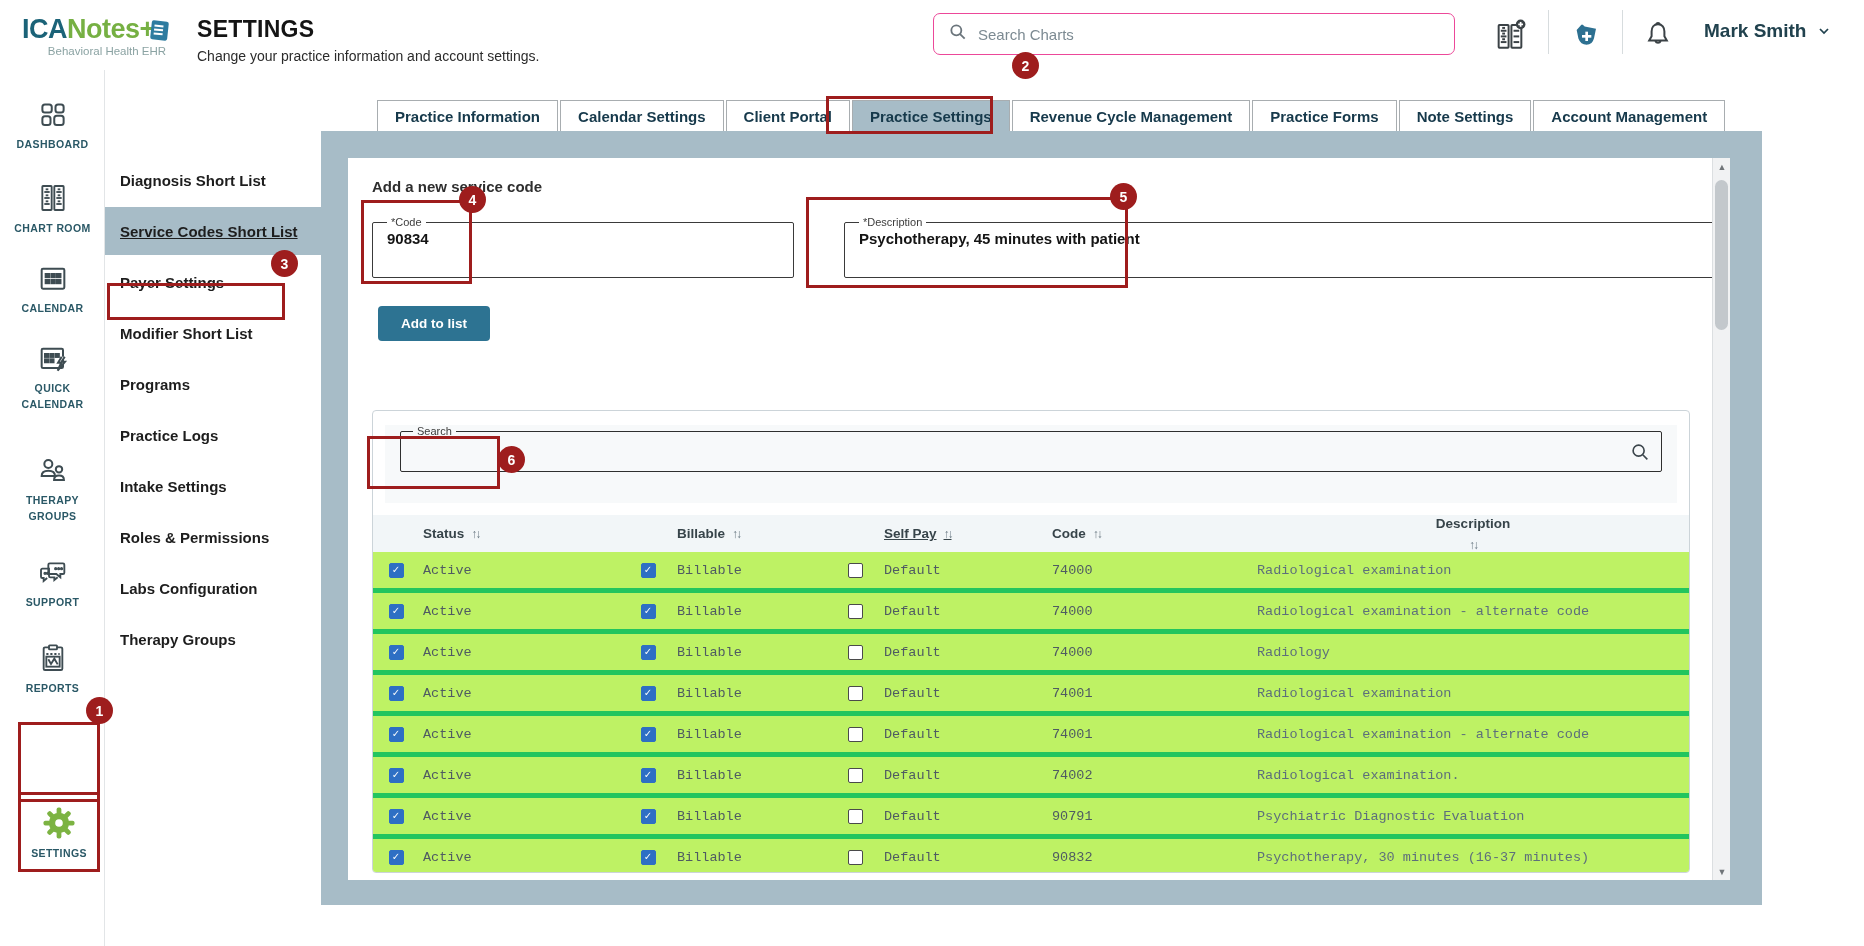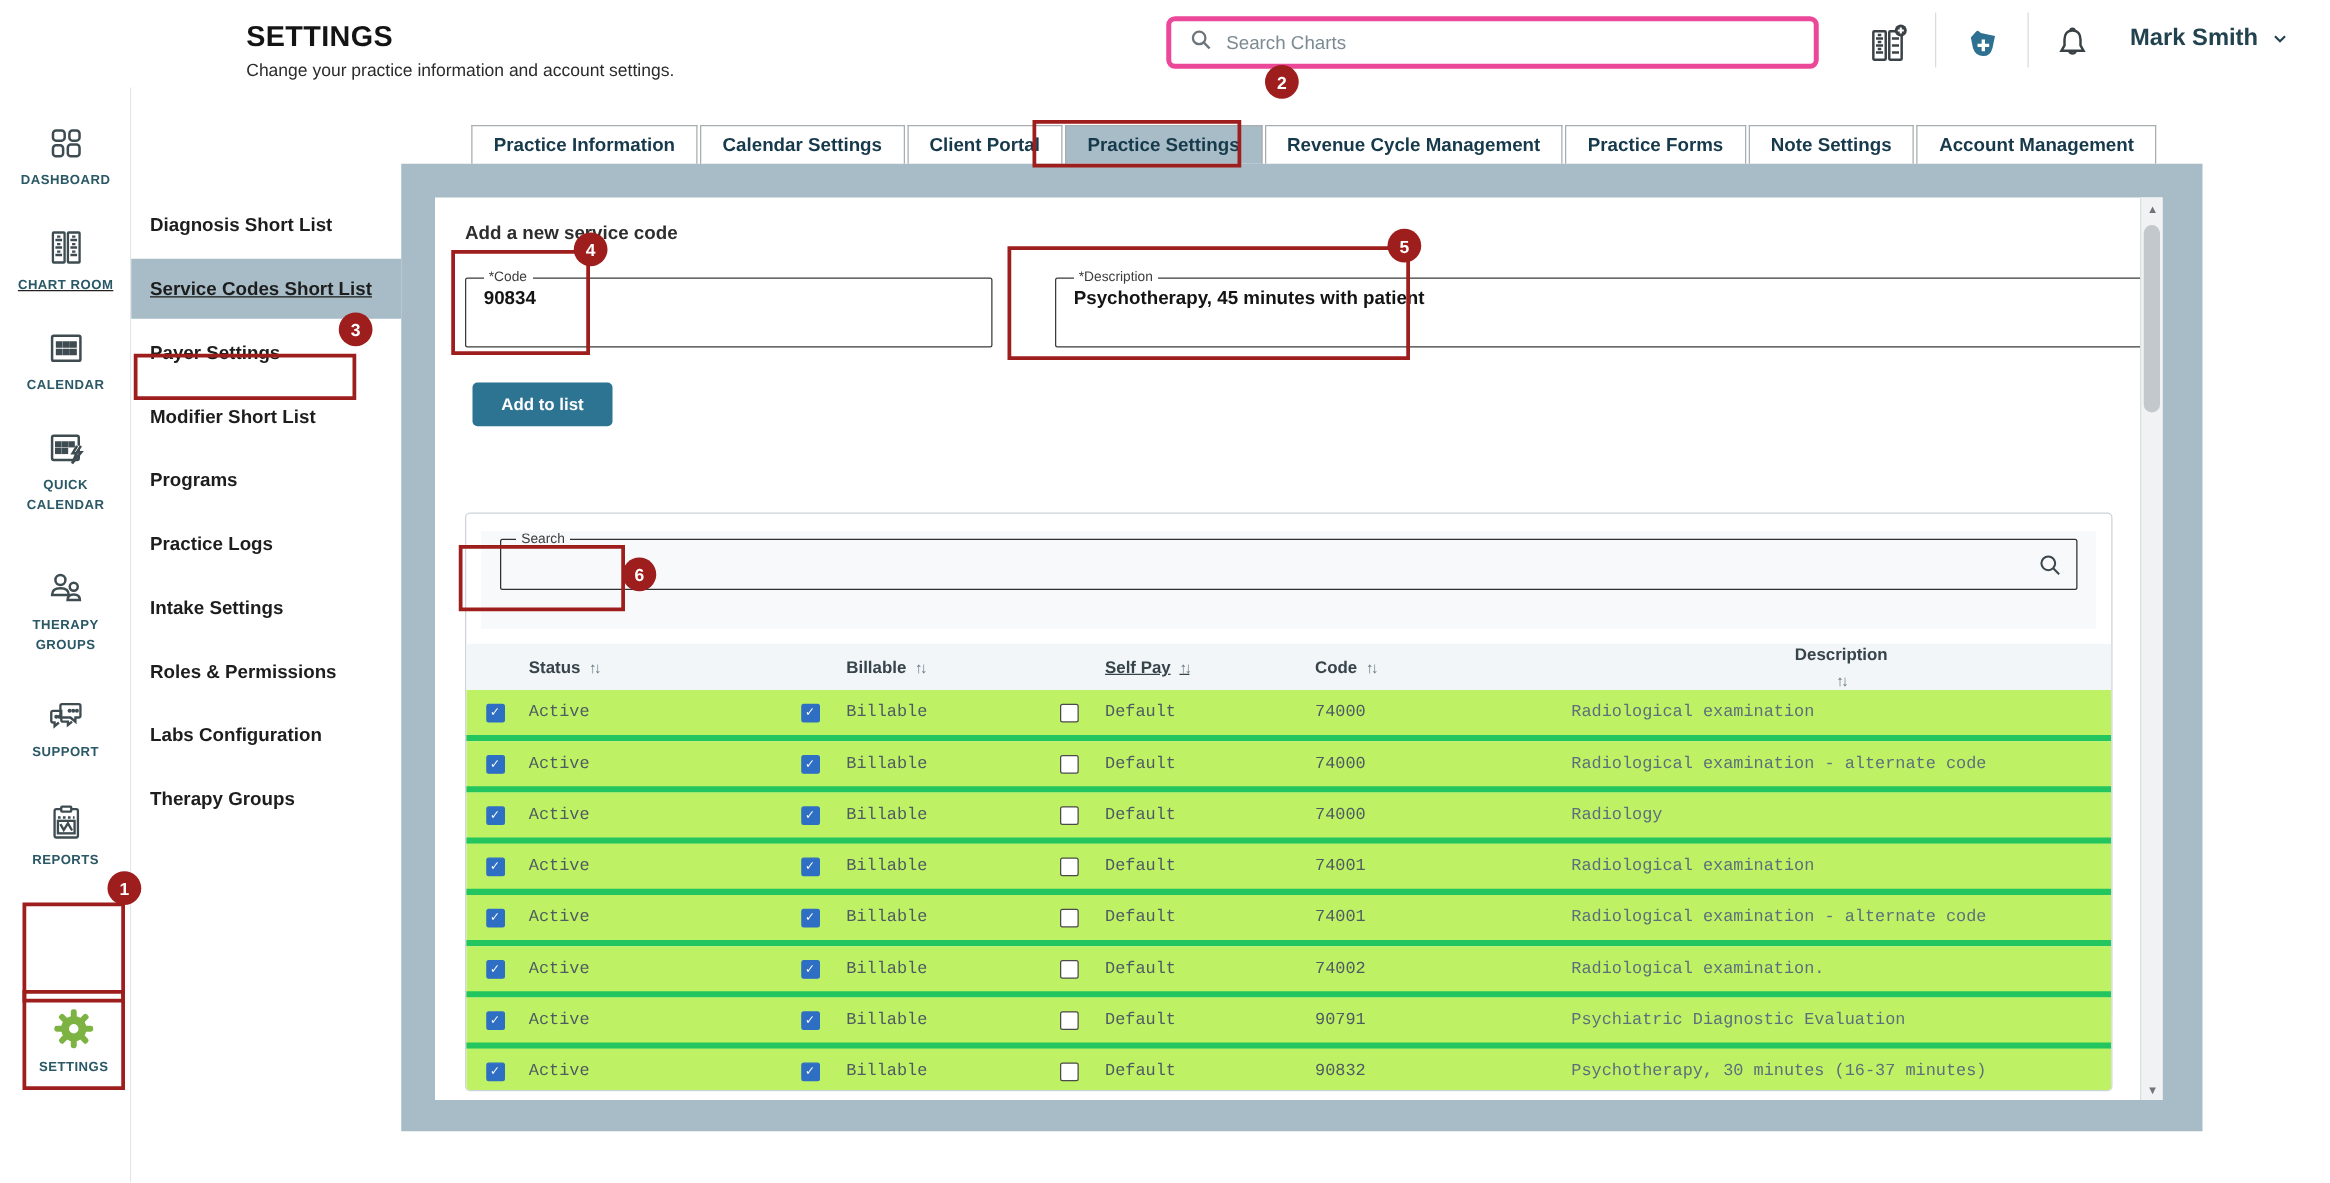"ICANotes+" div.logo { html: none -> <div> <div><span>ICA</span><span>Notes</span><span>+</span><span></span></div> <div>Behavioral Health EHR</div> </div> }
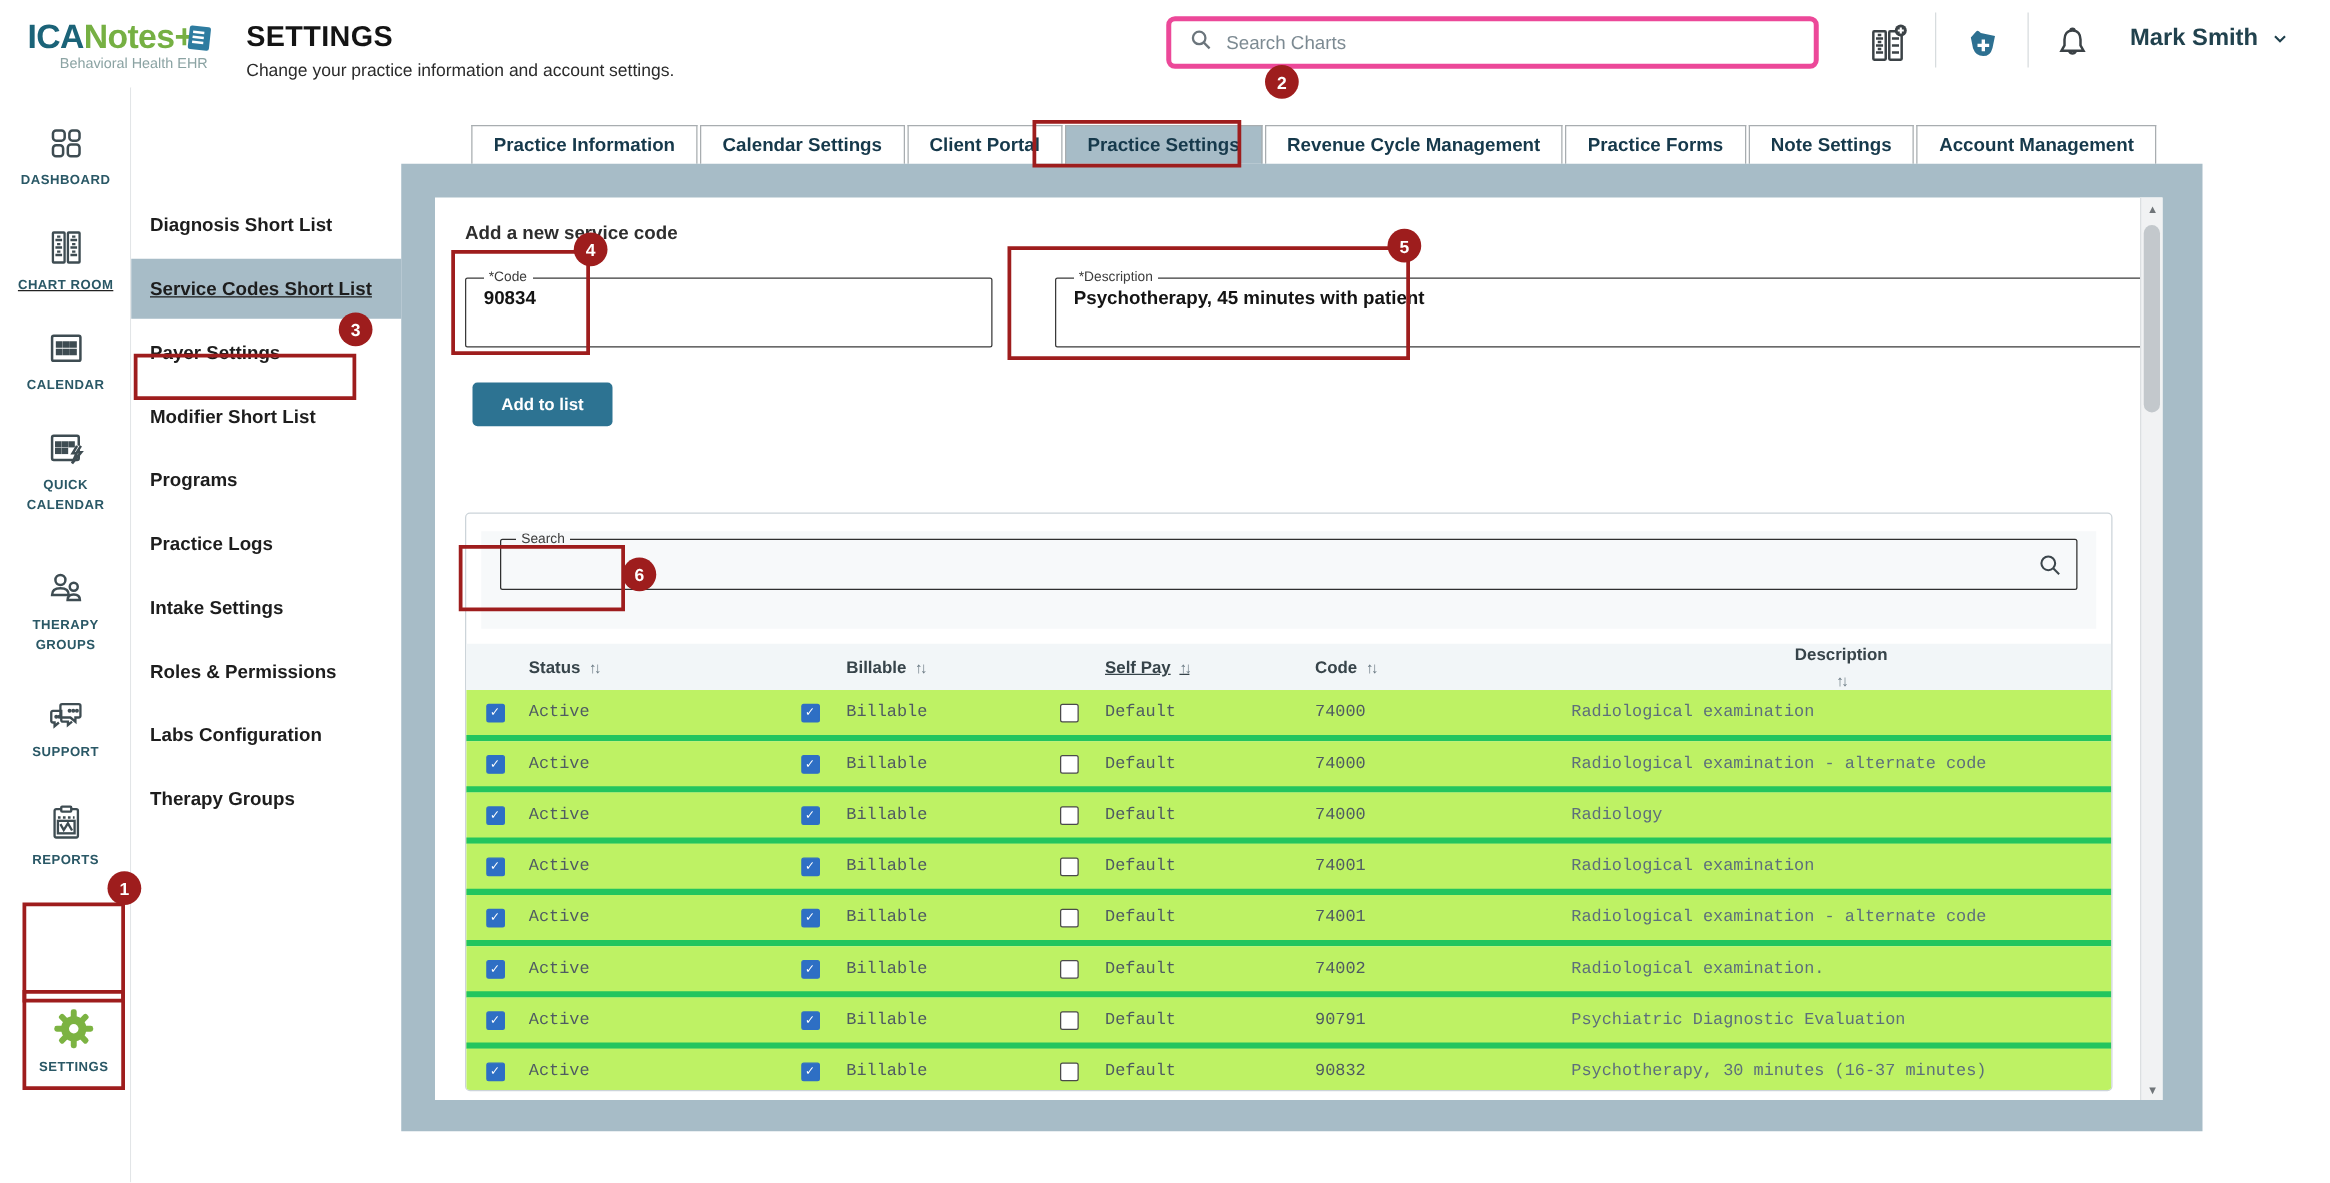"Search Charts" .chart-search { border: 4px solid #ec4899 -> 1px solid #ec4899 }
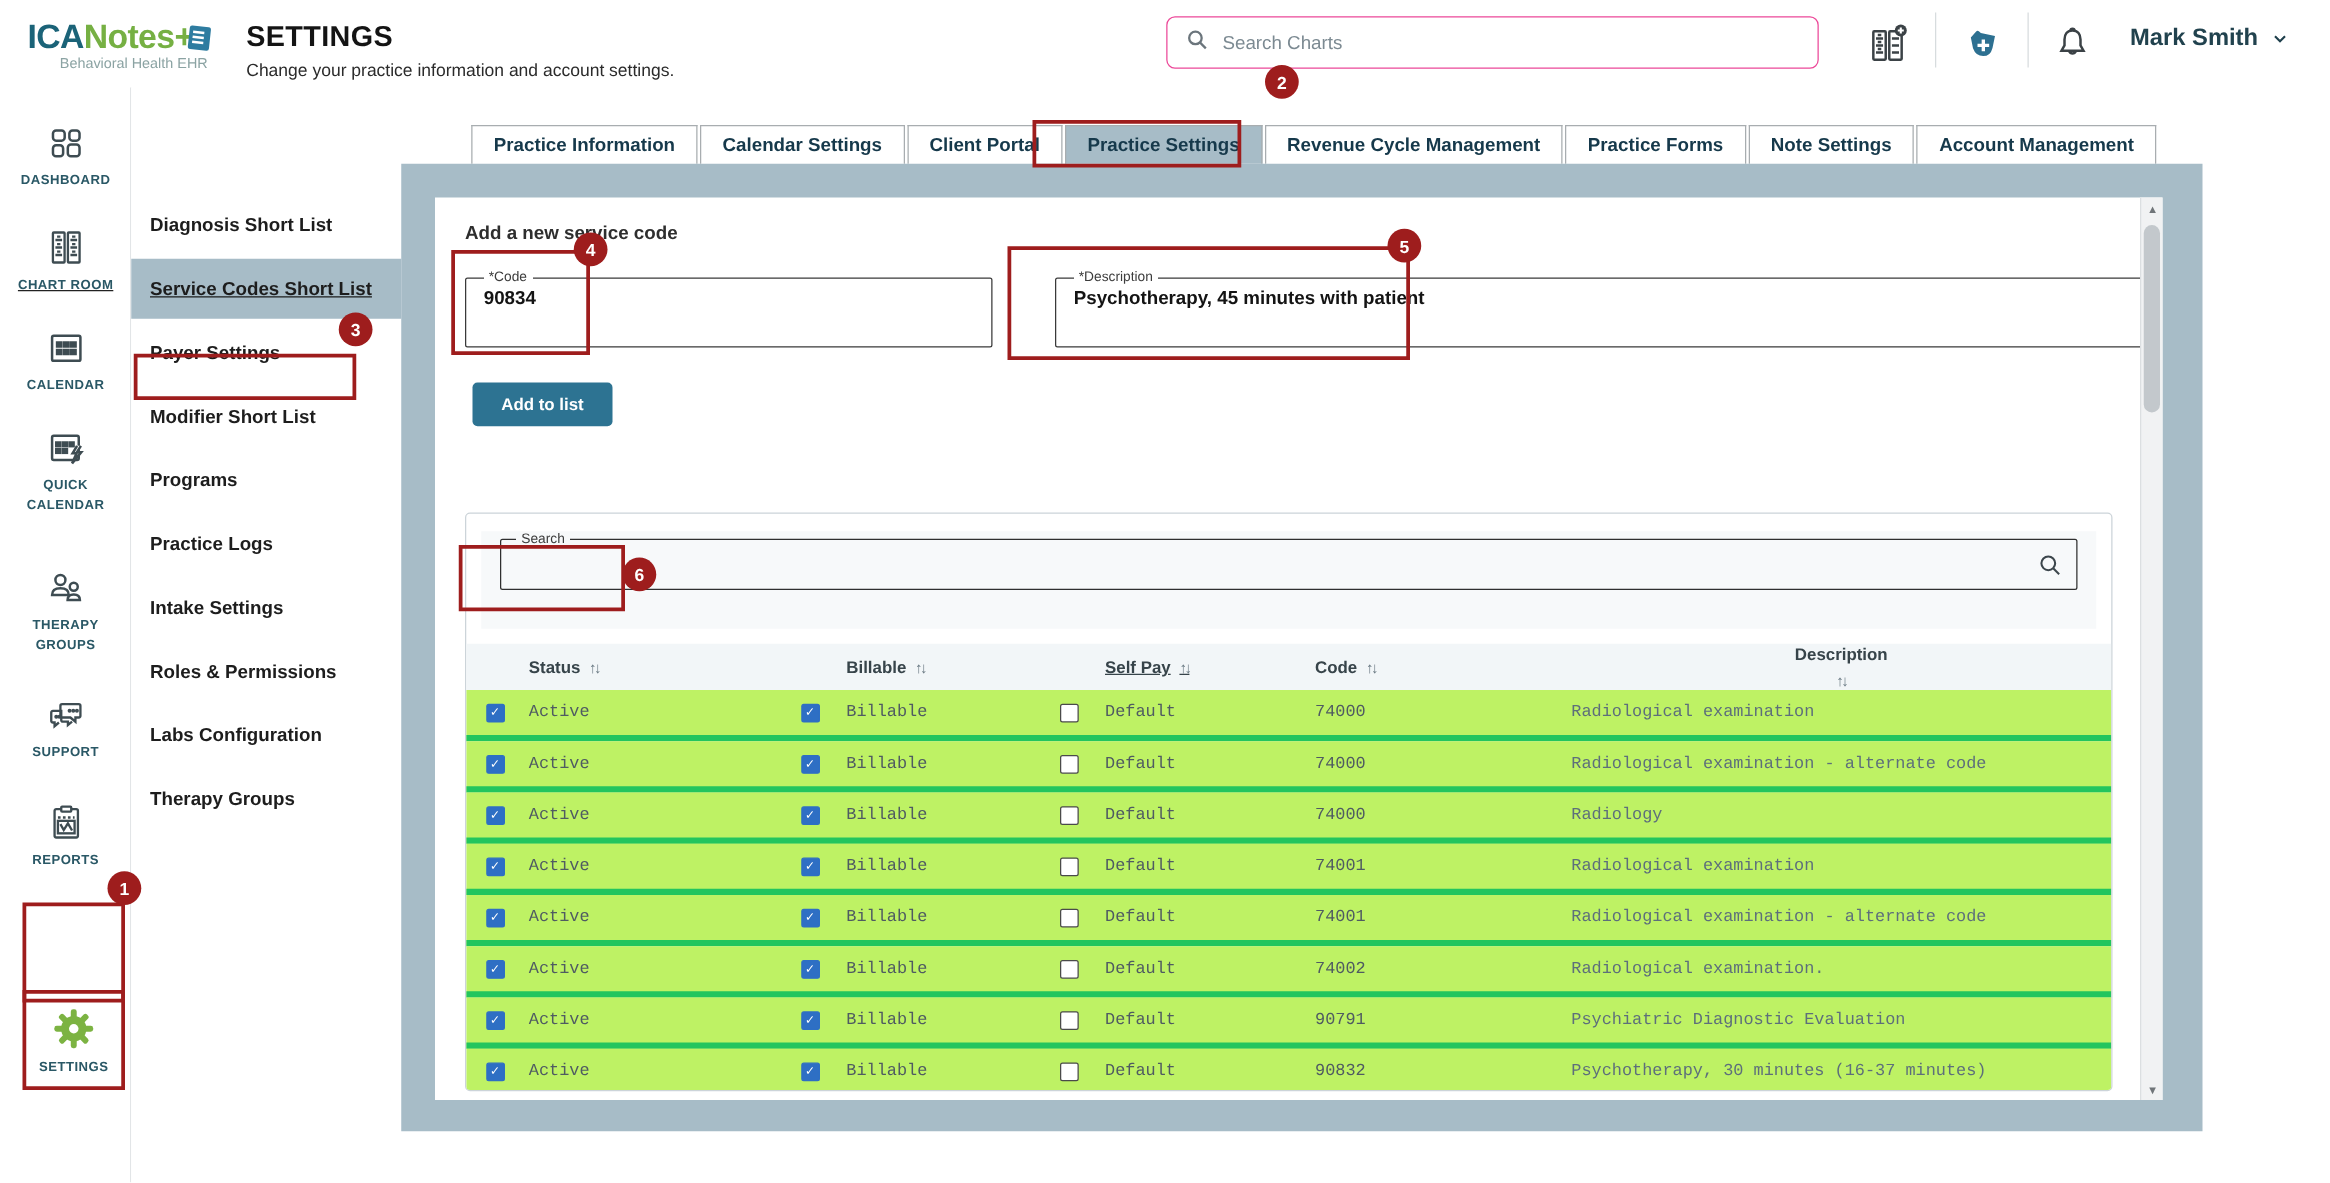"CHART ROOM" div.rail-item { text-decoration: underline -> none }
